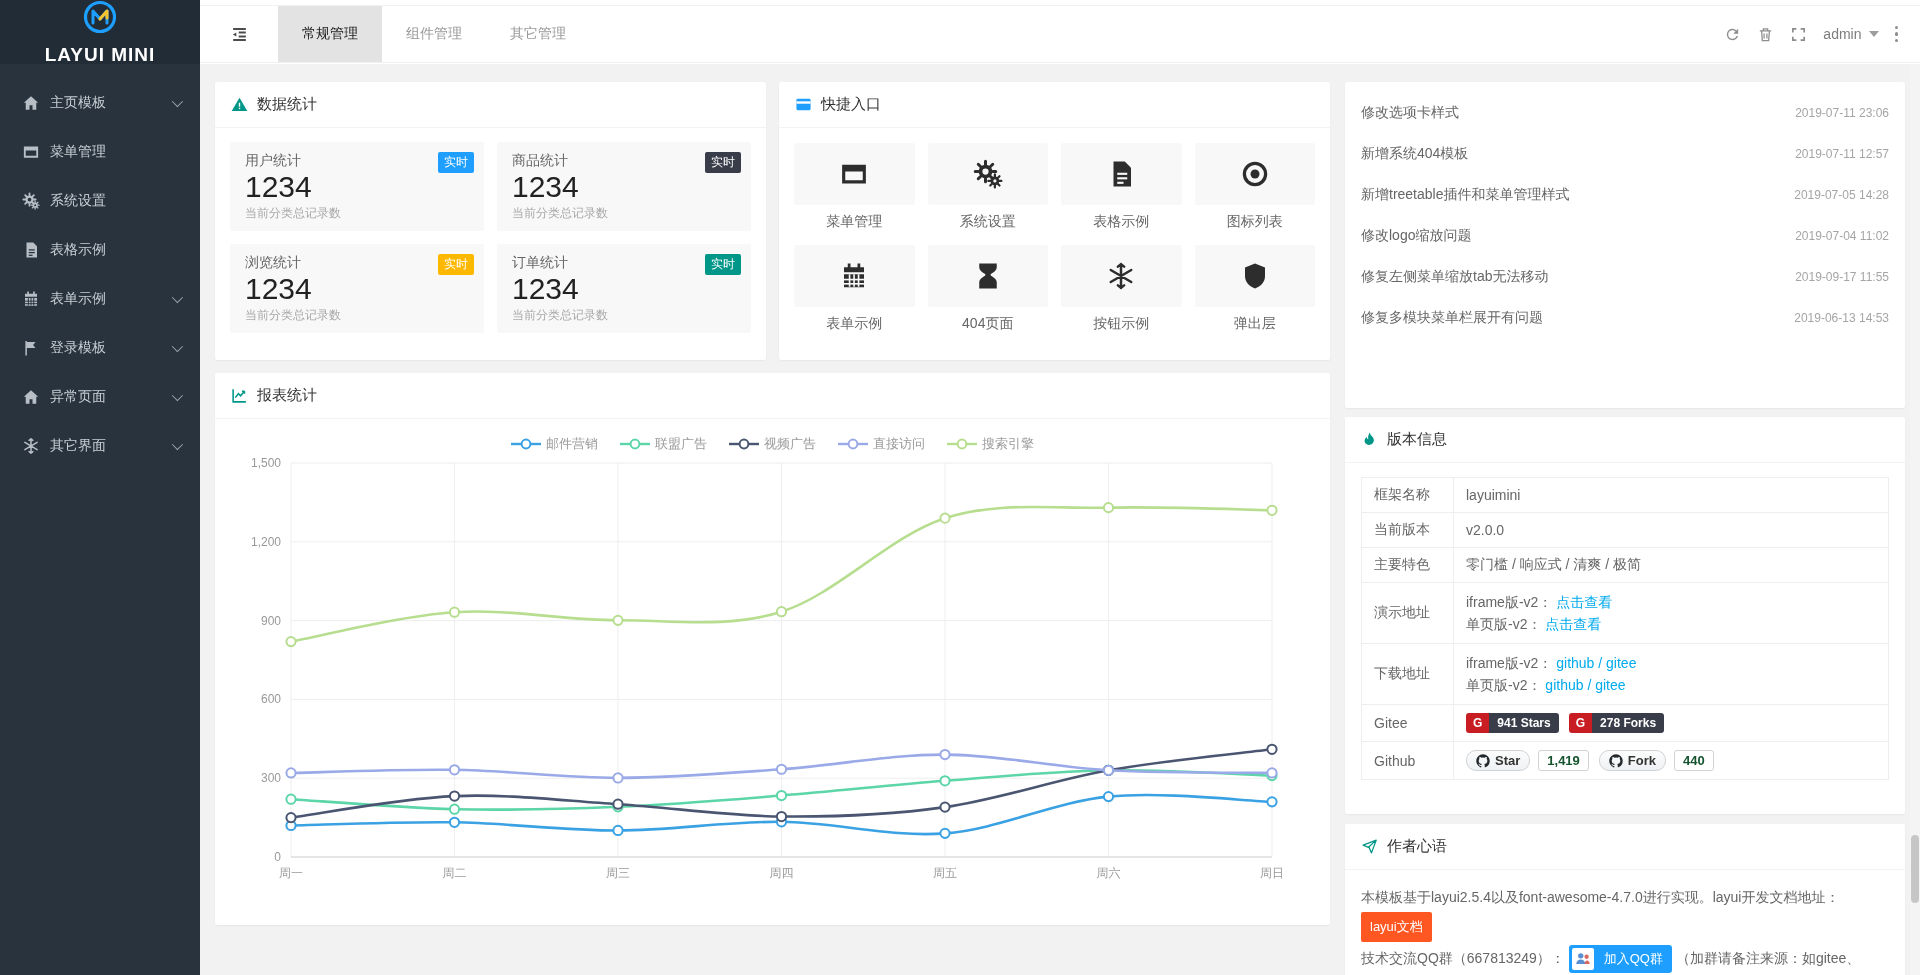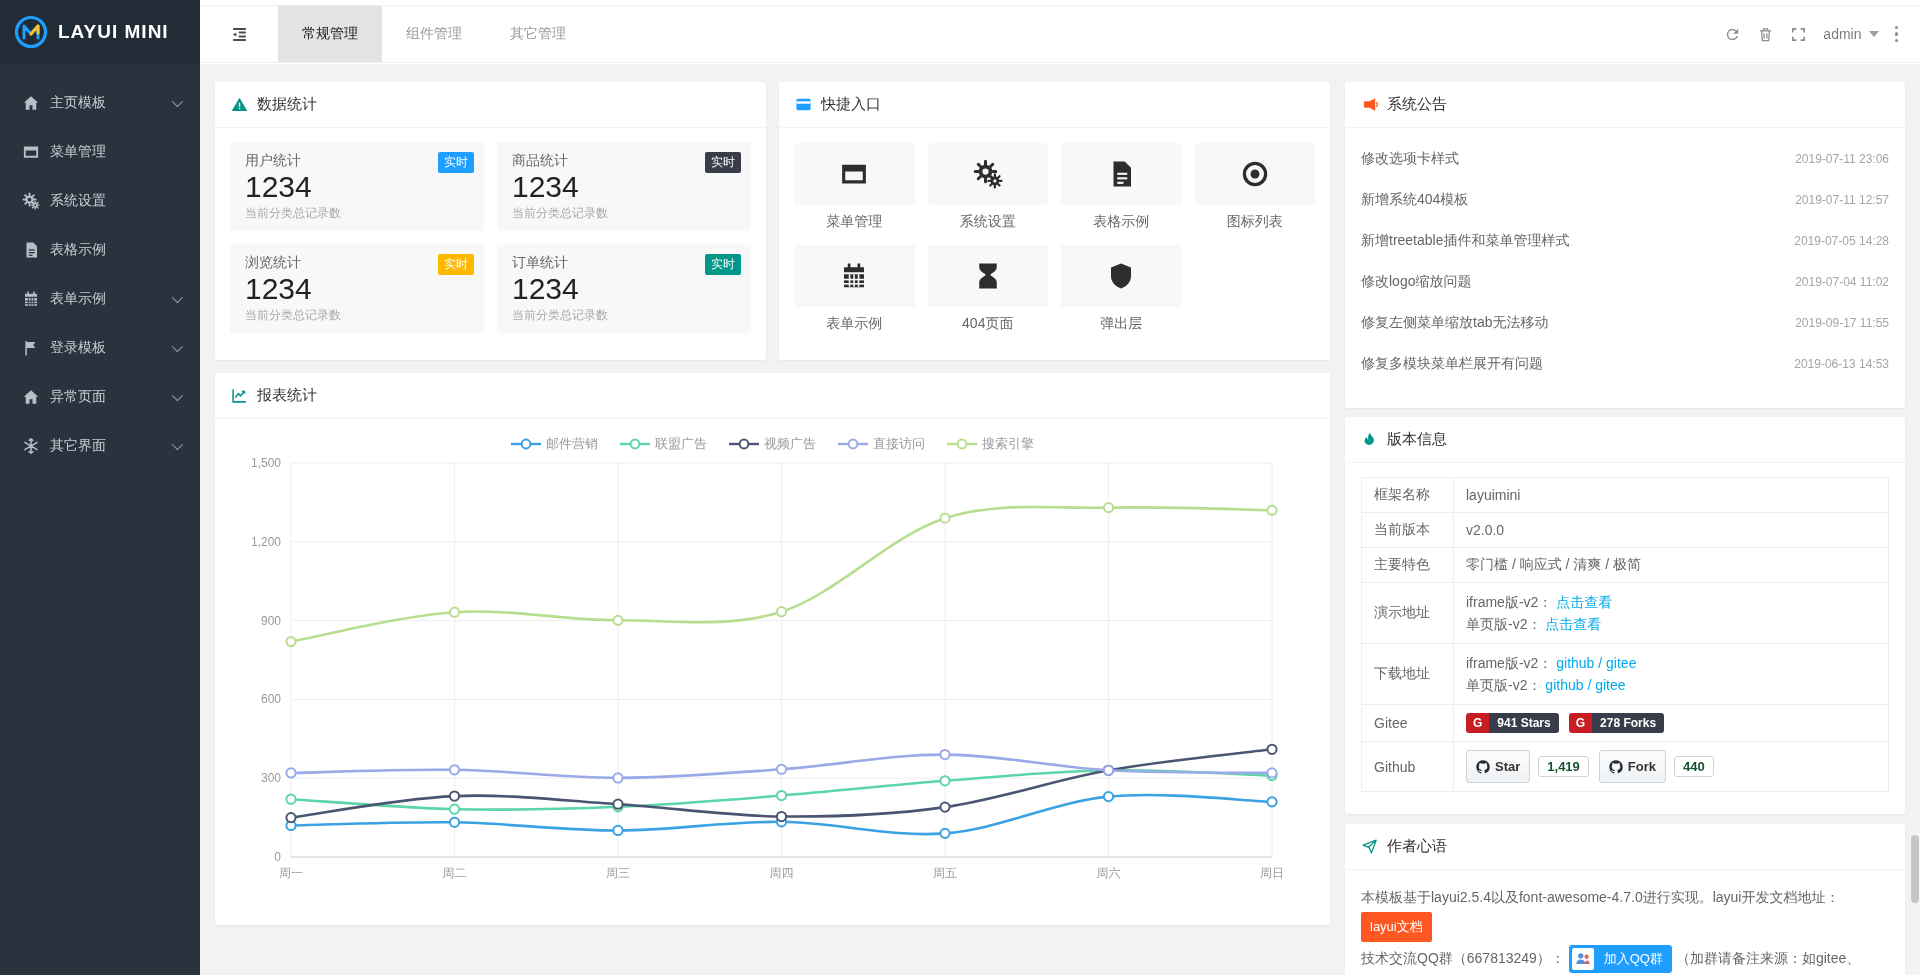"LAYUI MINI" .logo { flex-direction: none -> column }
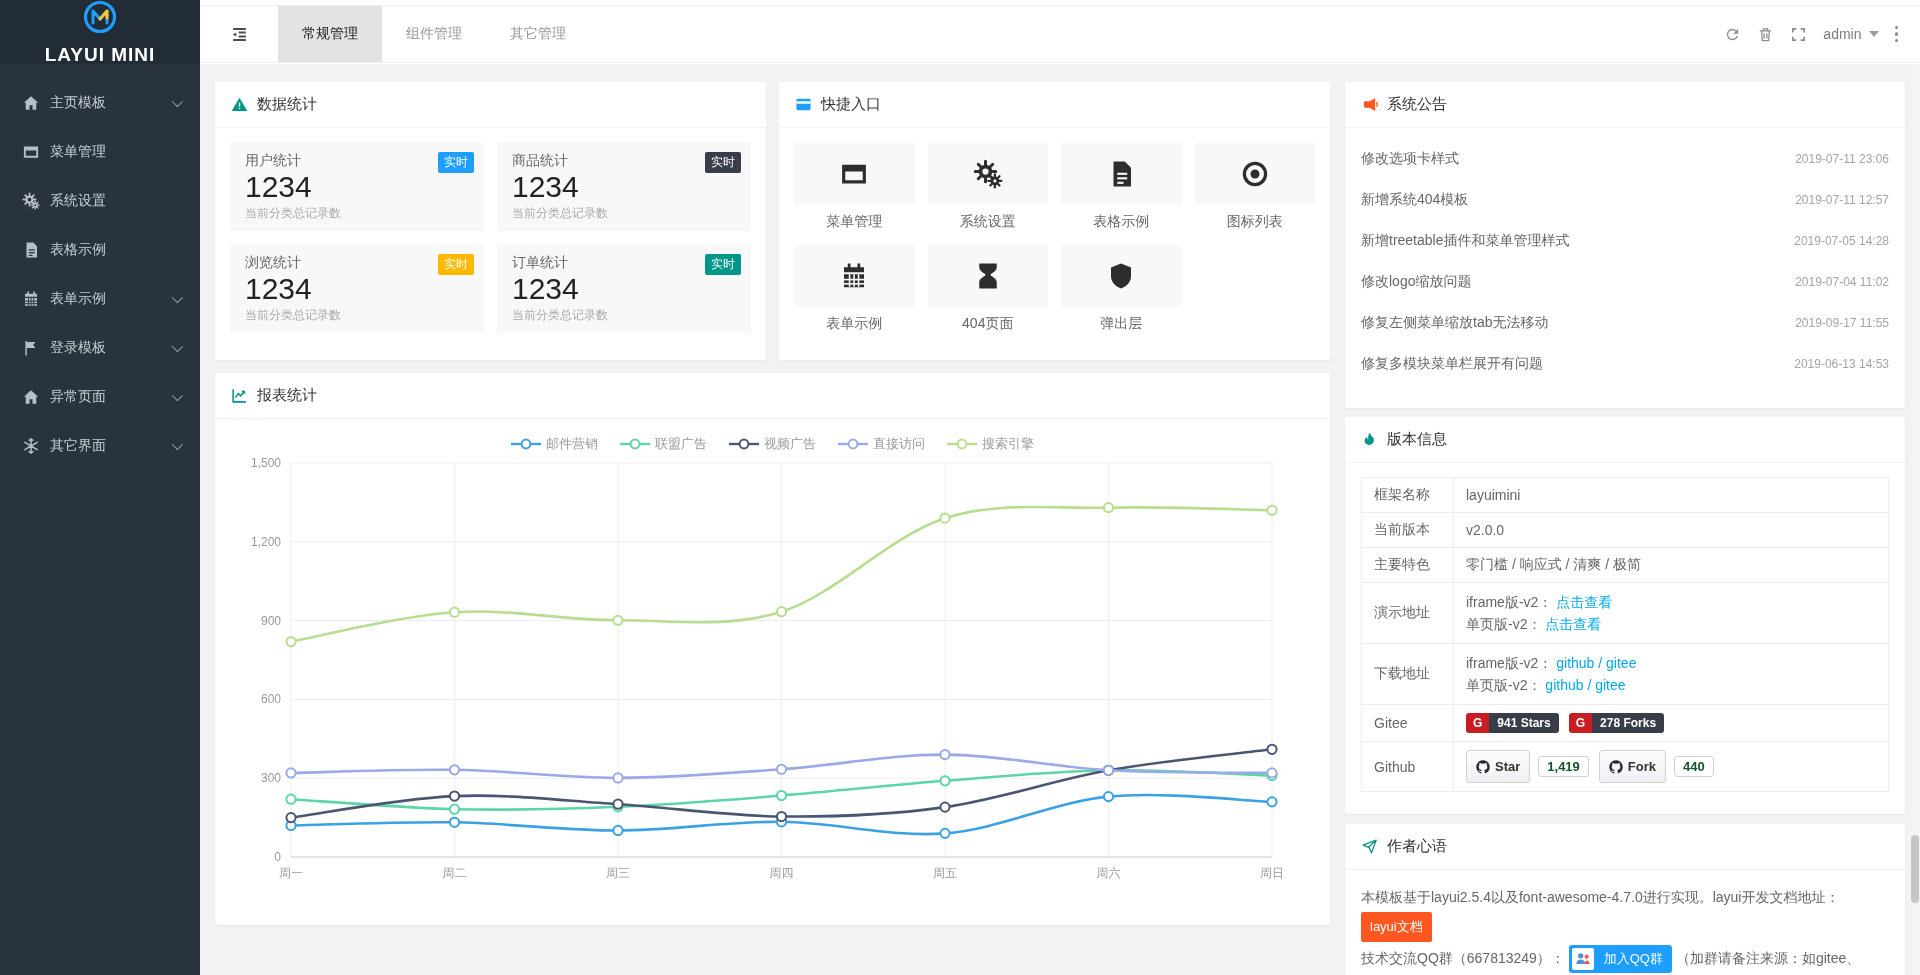"系统公告" div.panel-hd { html: <div> <span> <svg> <path></path> <path></path> </svg> </span> <span>系统公告</span> </div> -> none }
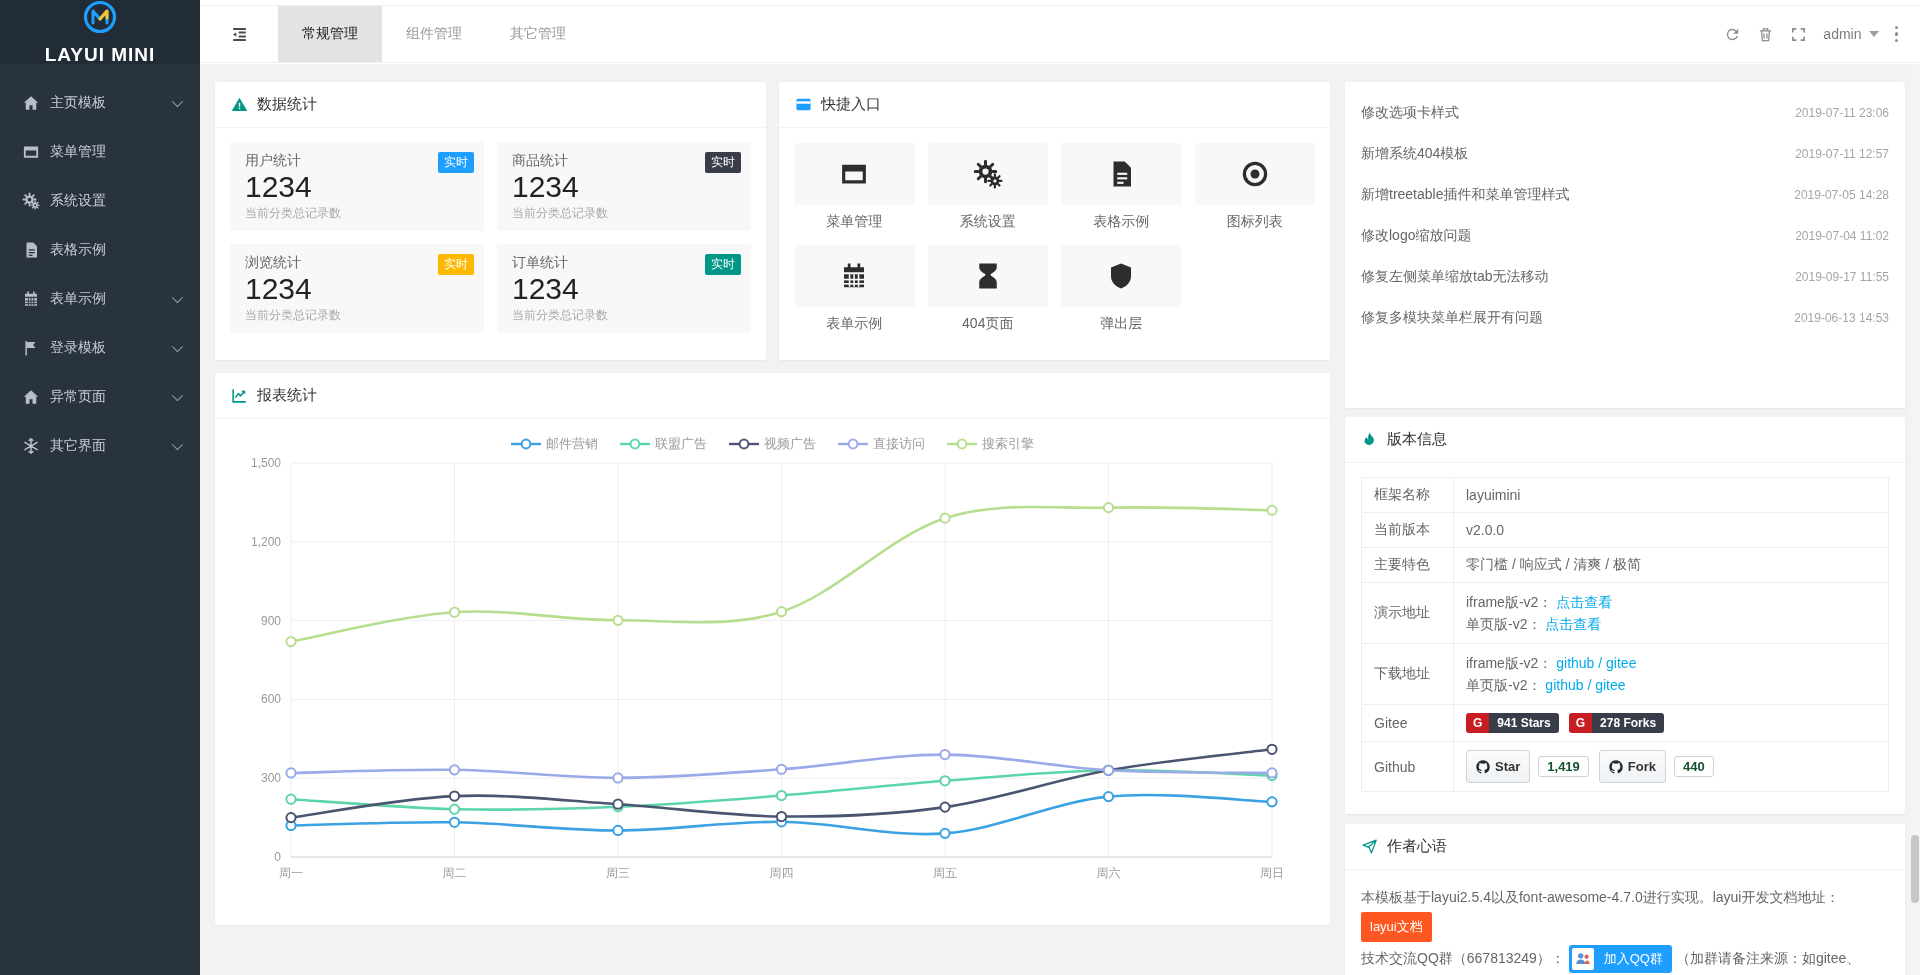"按钮示例" div.quick-item { html: none -> <div> <div> <svg> <path></path> </svg> </div> <div>按钮示例</div> </div> }
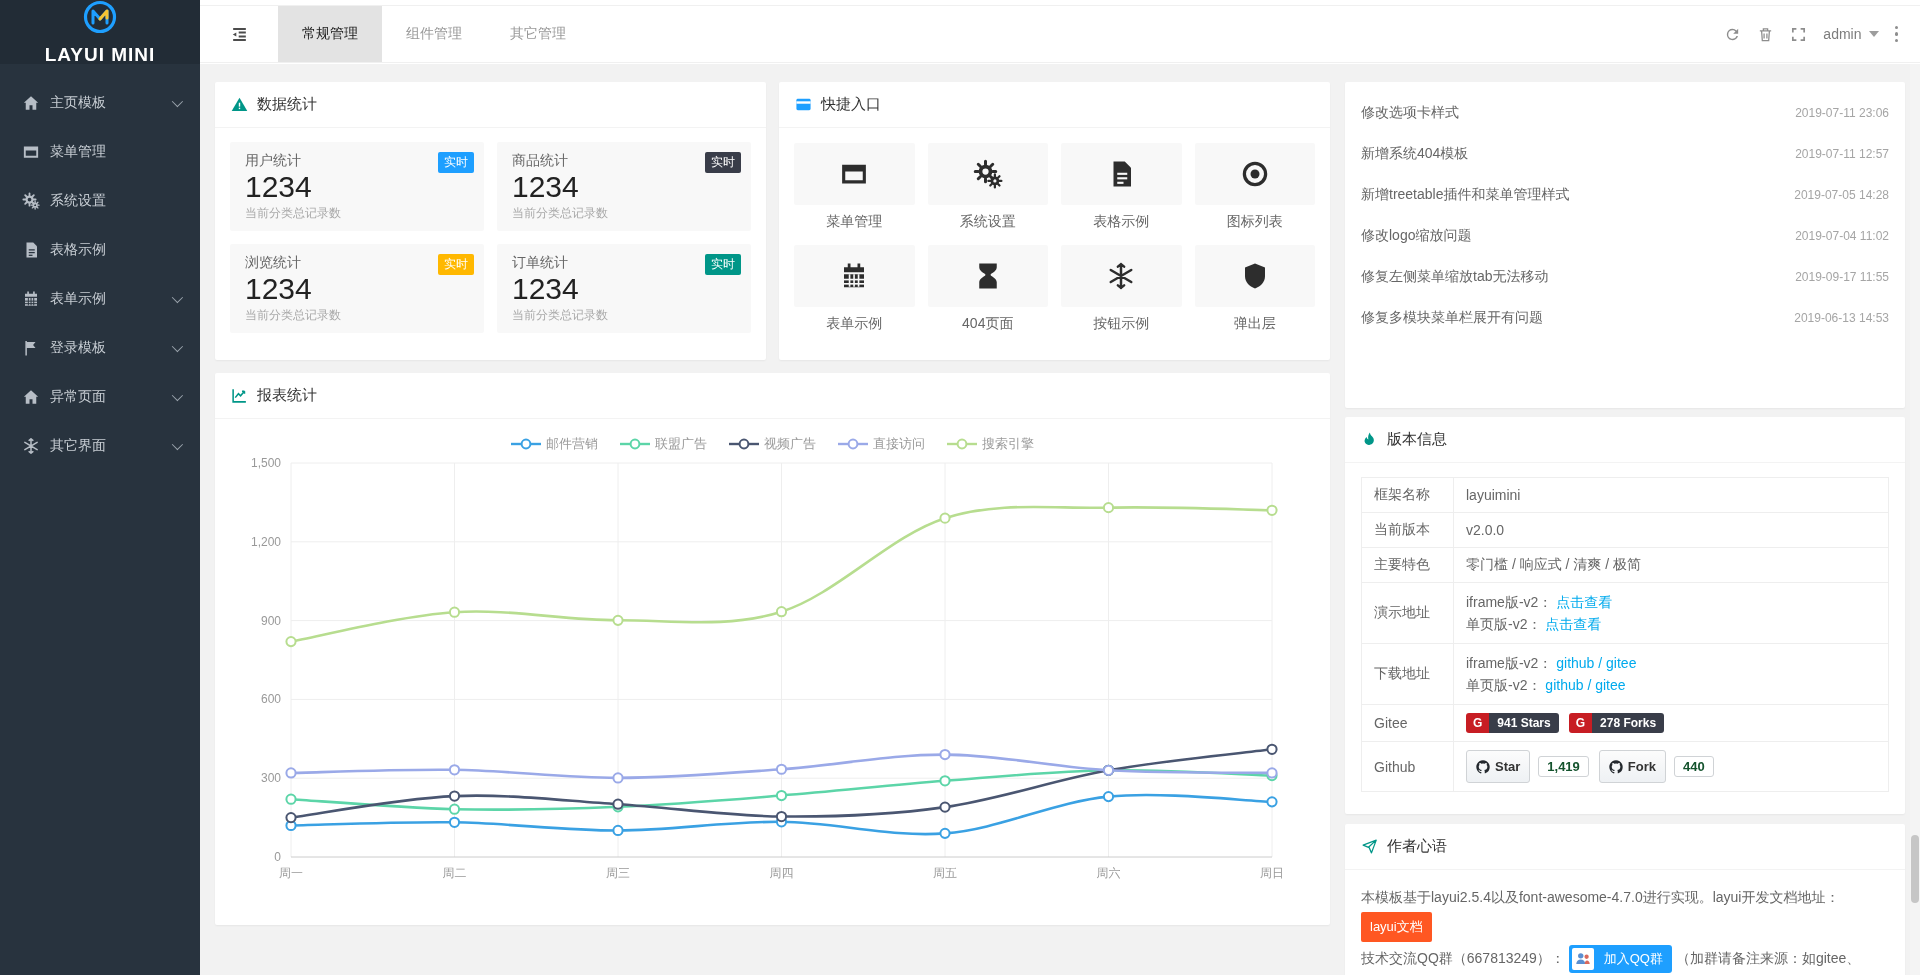"Star" .gh-btn { border-radius: 3px -> 10px; padding: 8px 9px -> 2px 9px }
